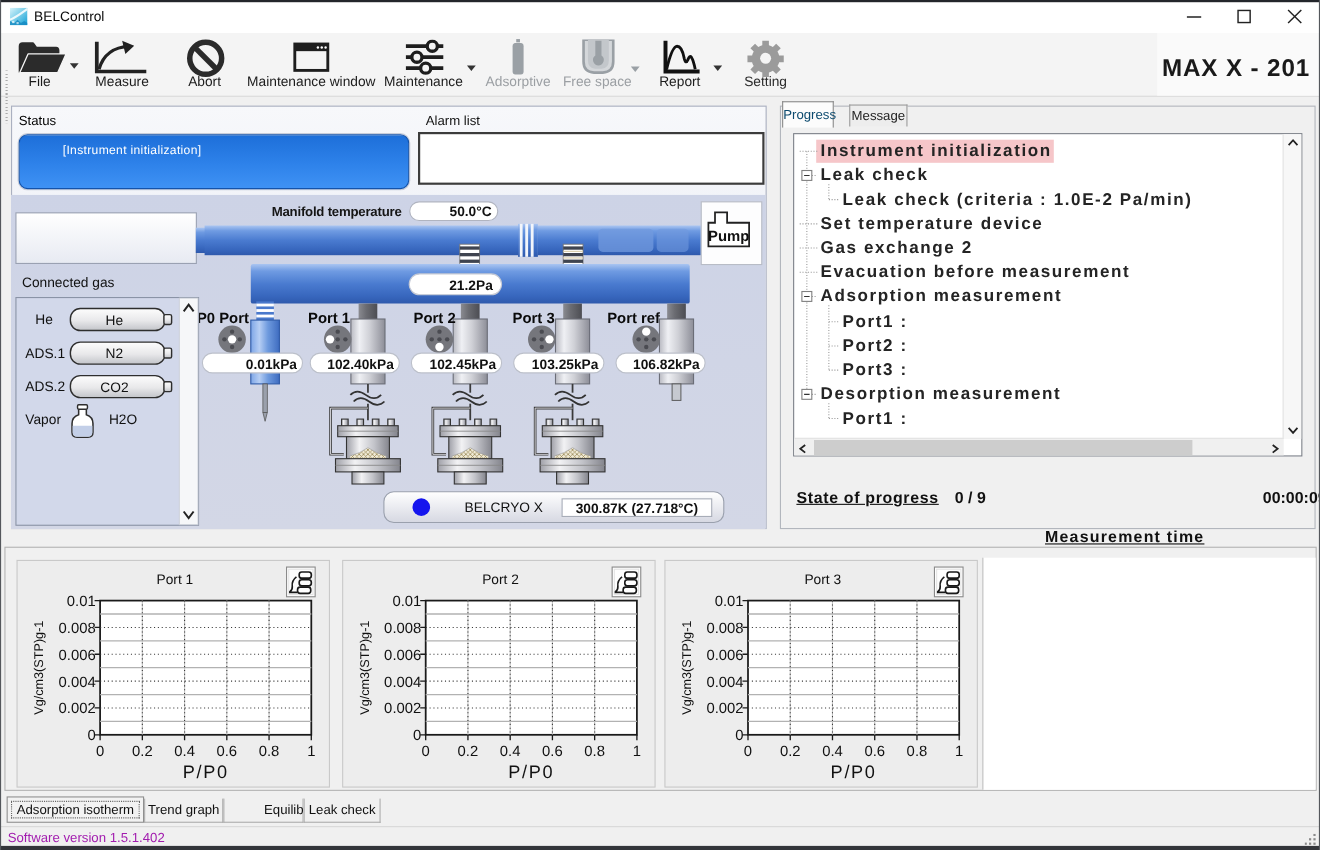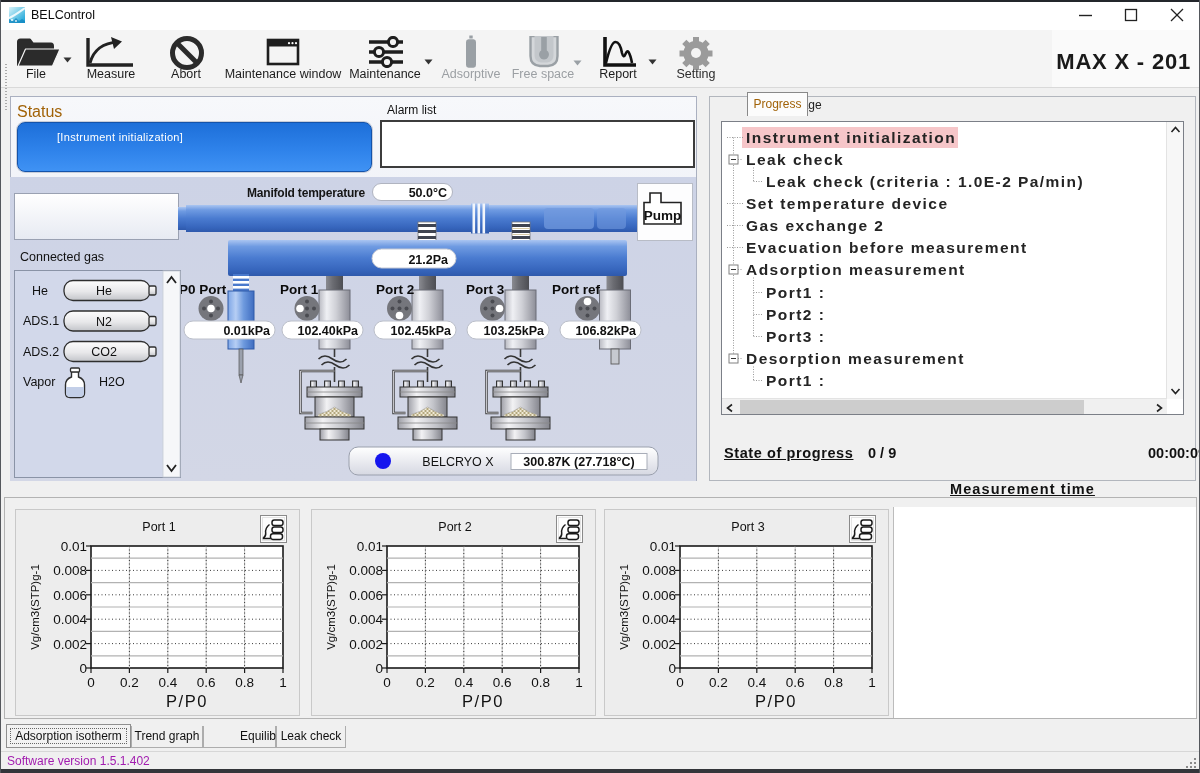"Status" #statuslbl { color: #a16207 -> #000000; font-size: 16px -> 12px }
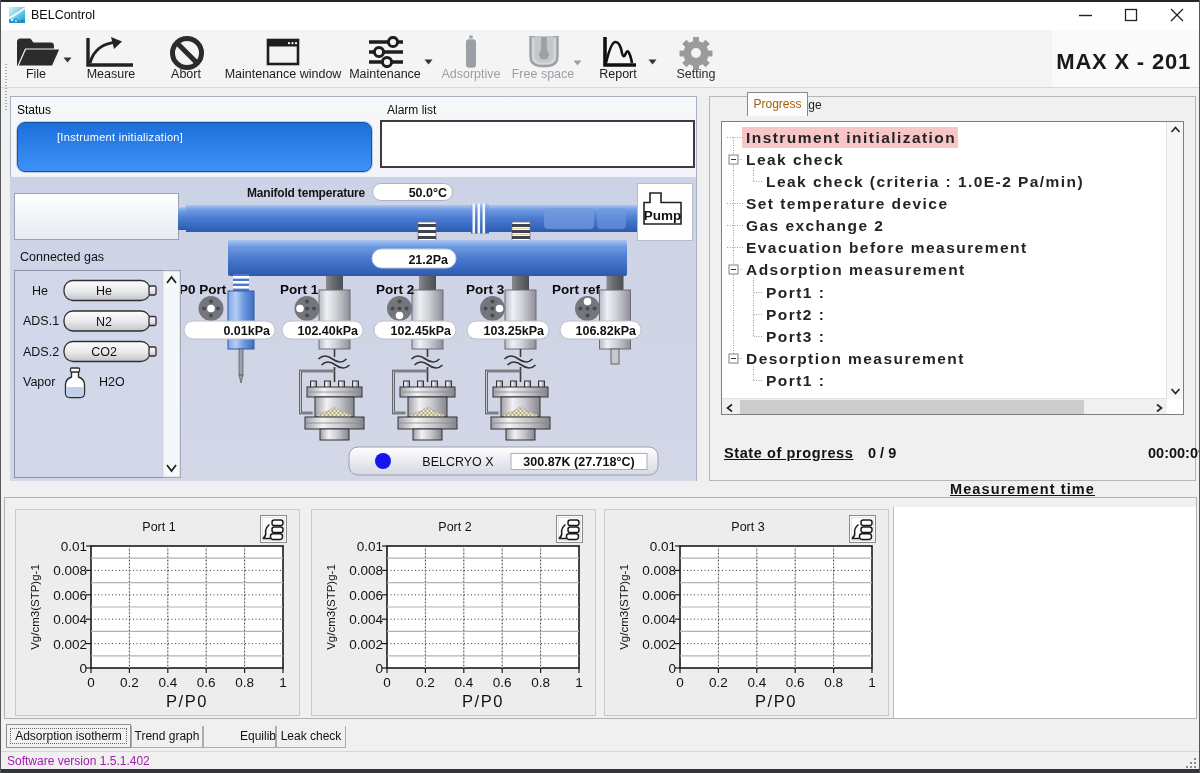"Progress" .tab1 { color: #a16207 -> #0c4a6e; margin-left: 36px -> none; width: 61px -> 47px }
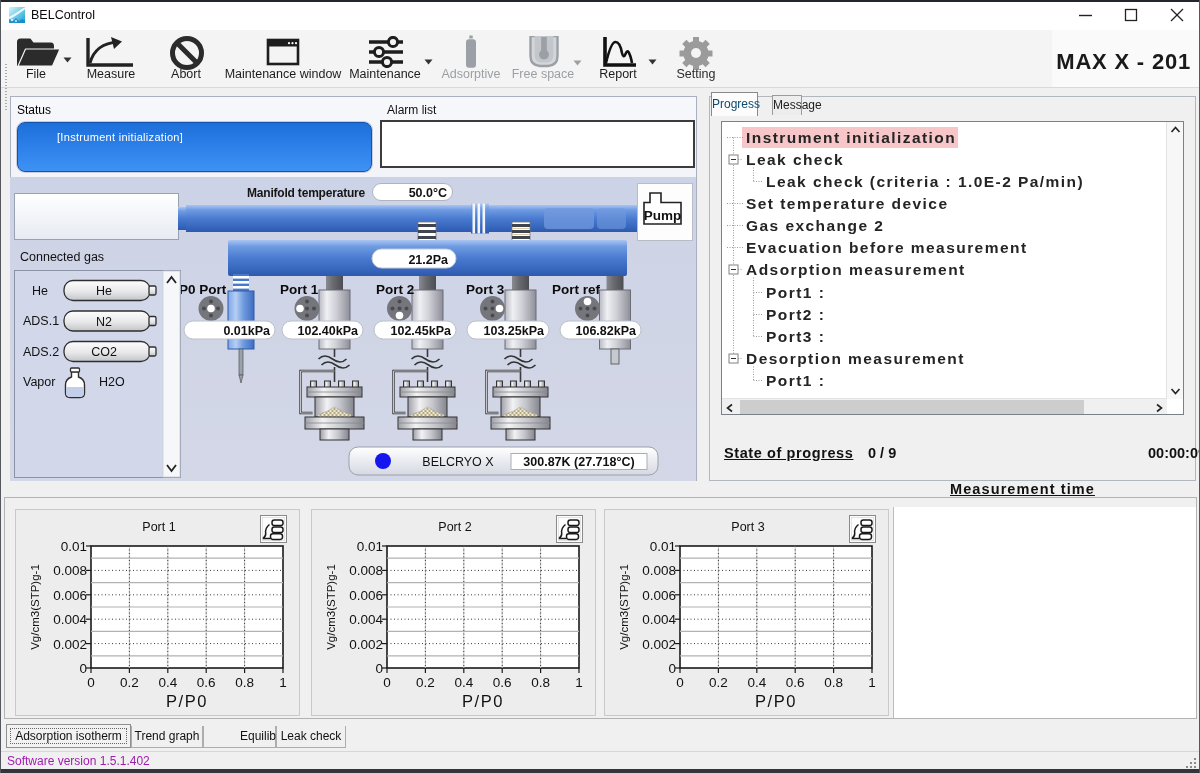"Message" .tab2 { text-align: none -> center; width: 30px -> 53px }
